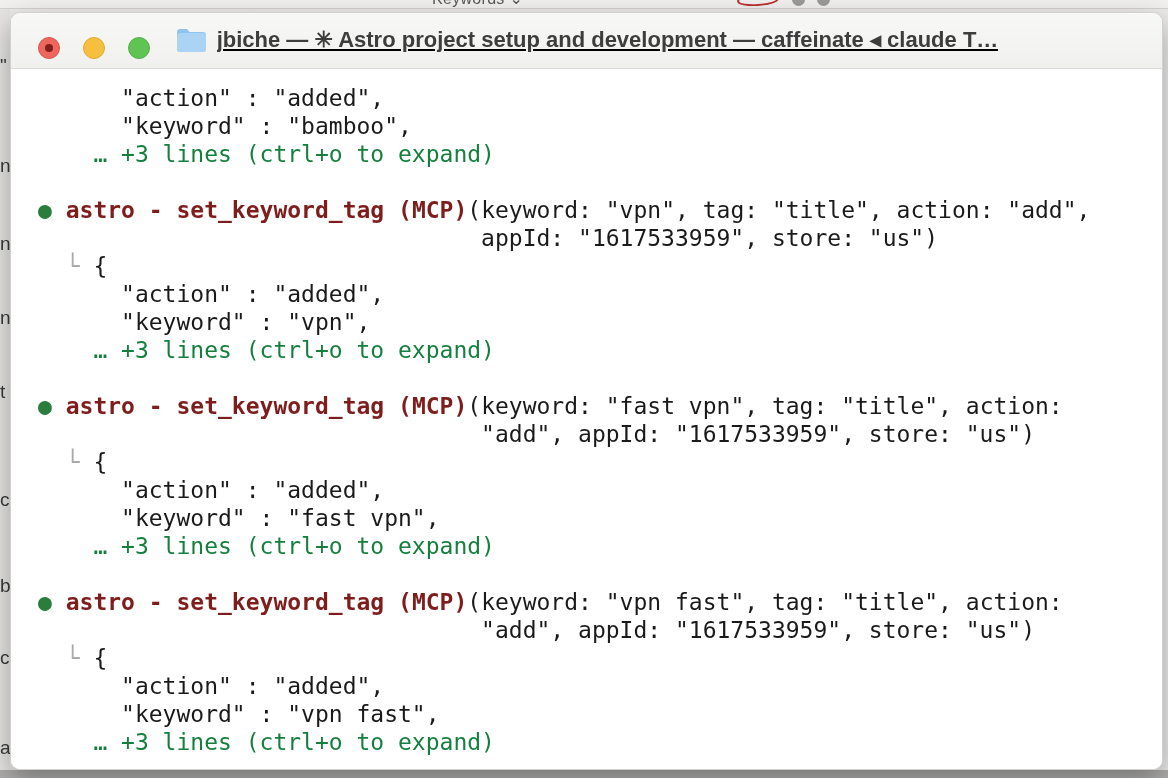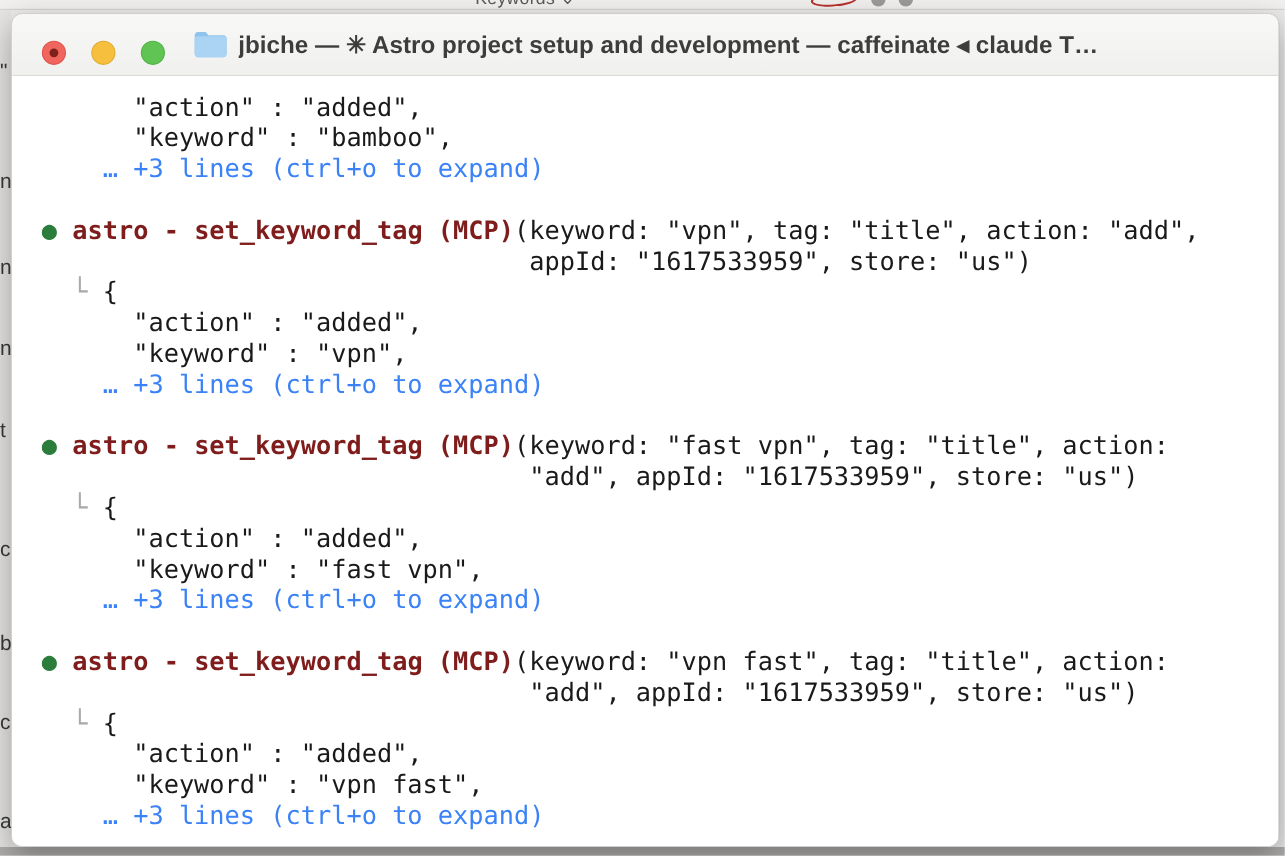"jbiche — ✳ Astro project" .title-group { align-items: center -> flex-start; text-decoration: none -> underline }
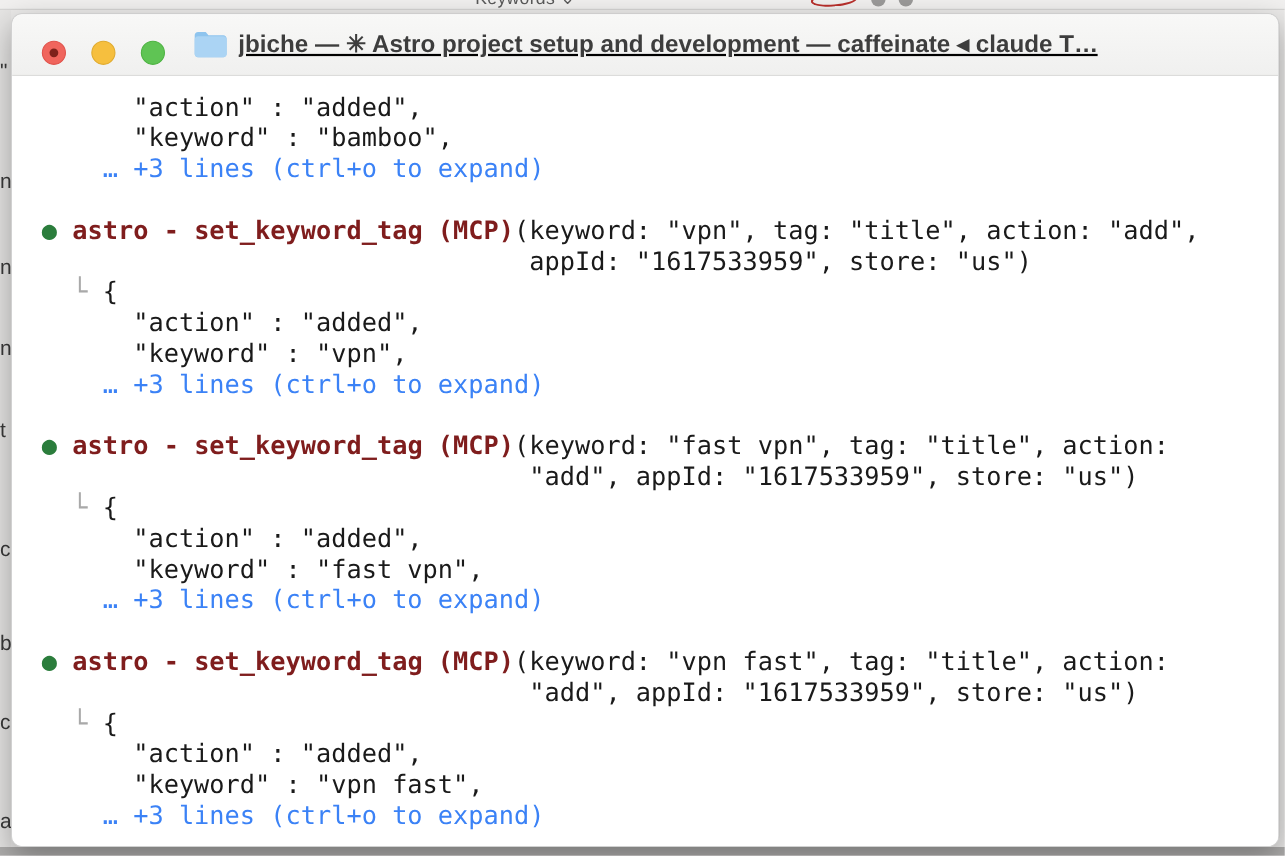"… +3 lines (ctrl+o to" pre.term .gray { color: #3b82f6 -> #15803d }
